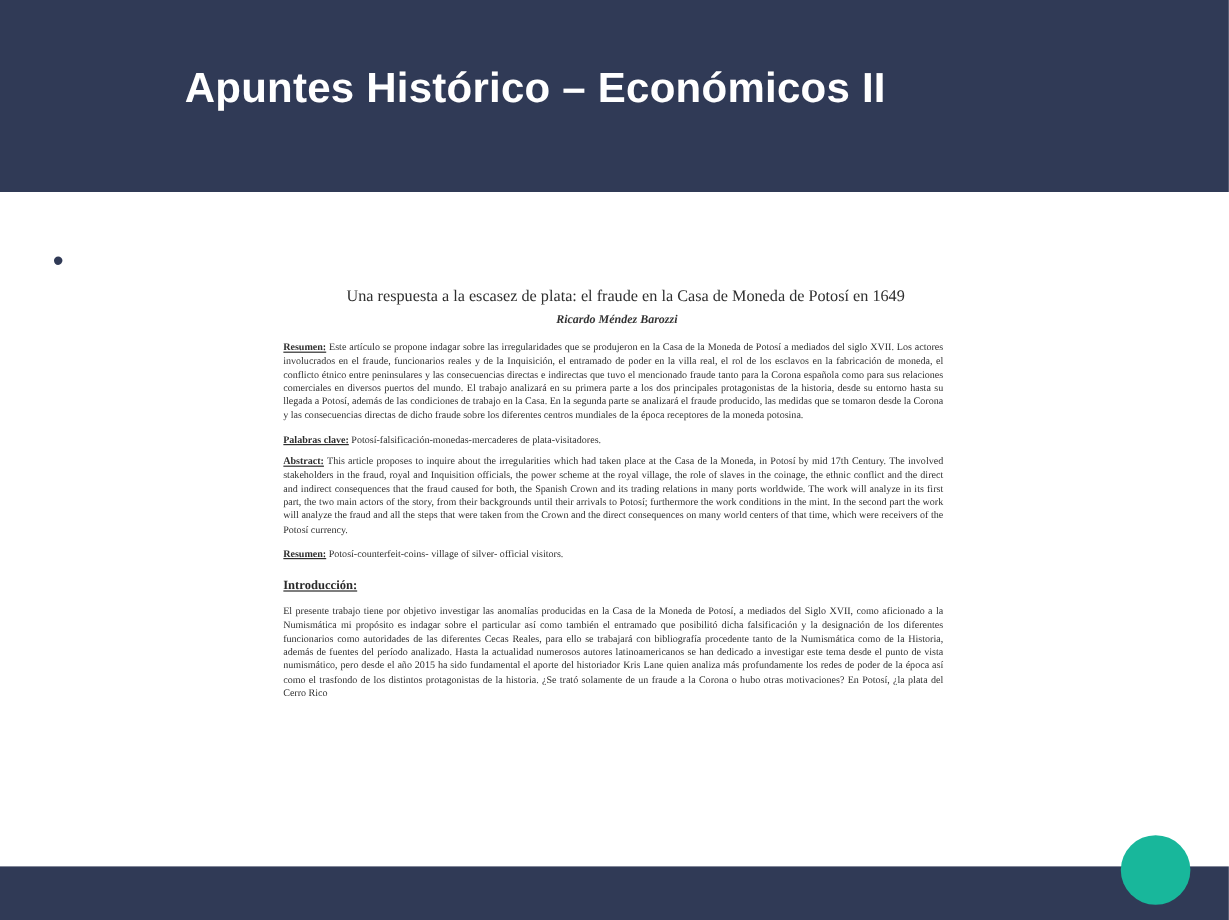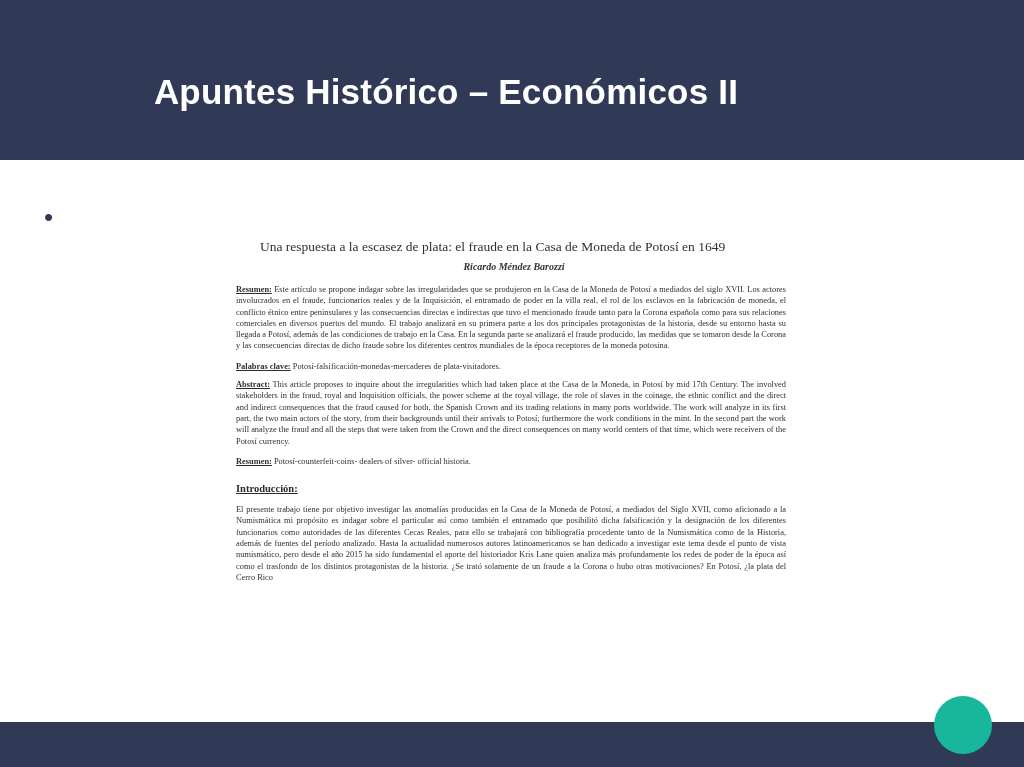"Apuntes Histórico – Económicos II" .header-title { top: 72px -> 54px }
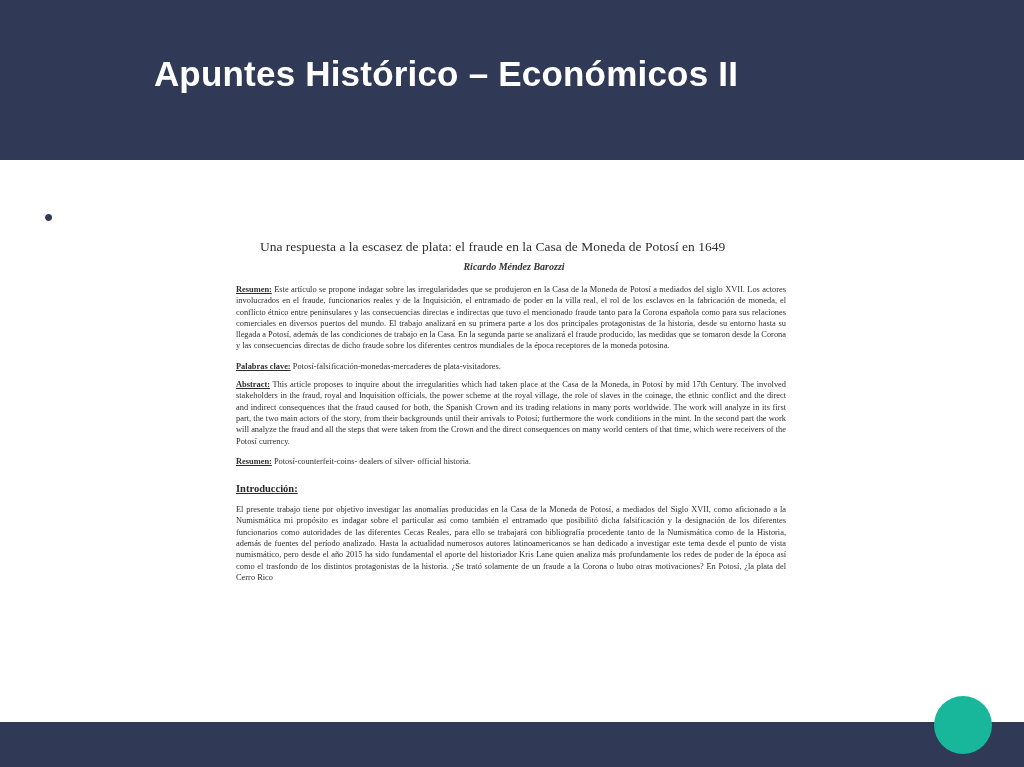"Una respuesta a la escasez" .doc-title { margin: 0 38px 6px 24px -> 0 38px 6px 38px; text-align: left -> right }
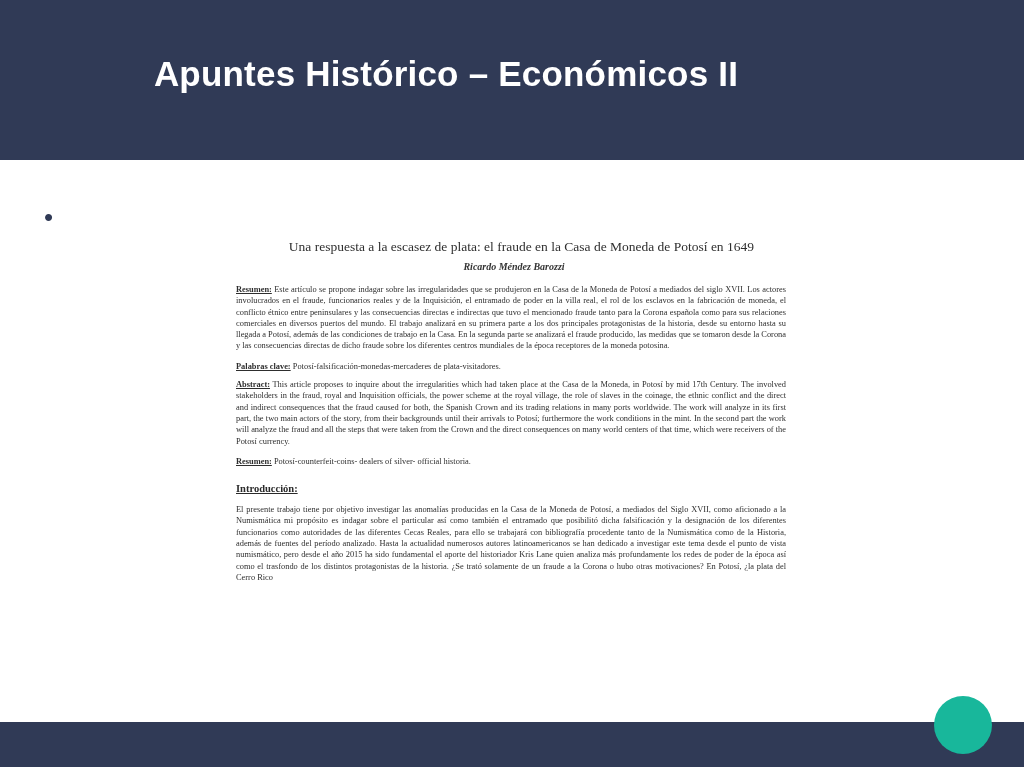"Potosí-counterfeit-coins- dealers of" span { text: dealers of silver- official historia -> village of silver- official visitors }
